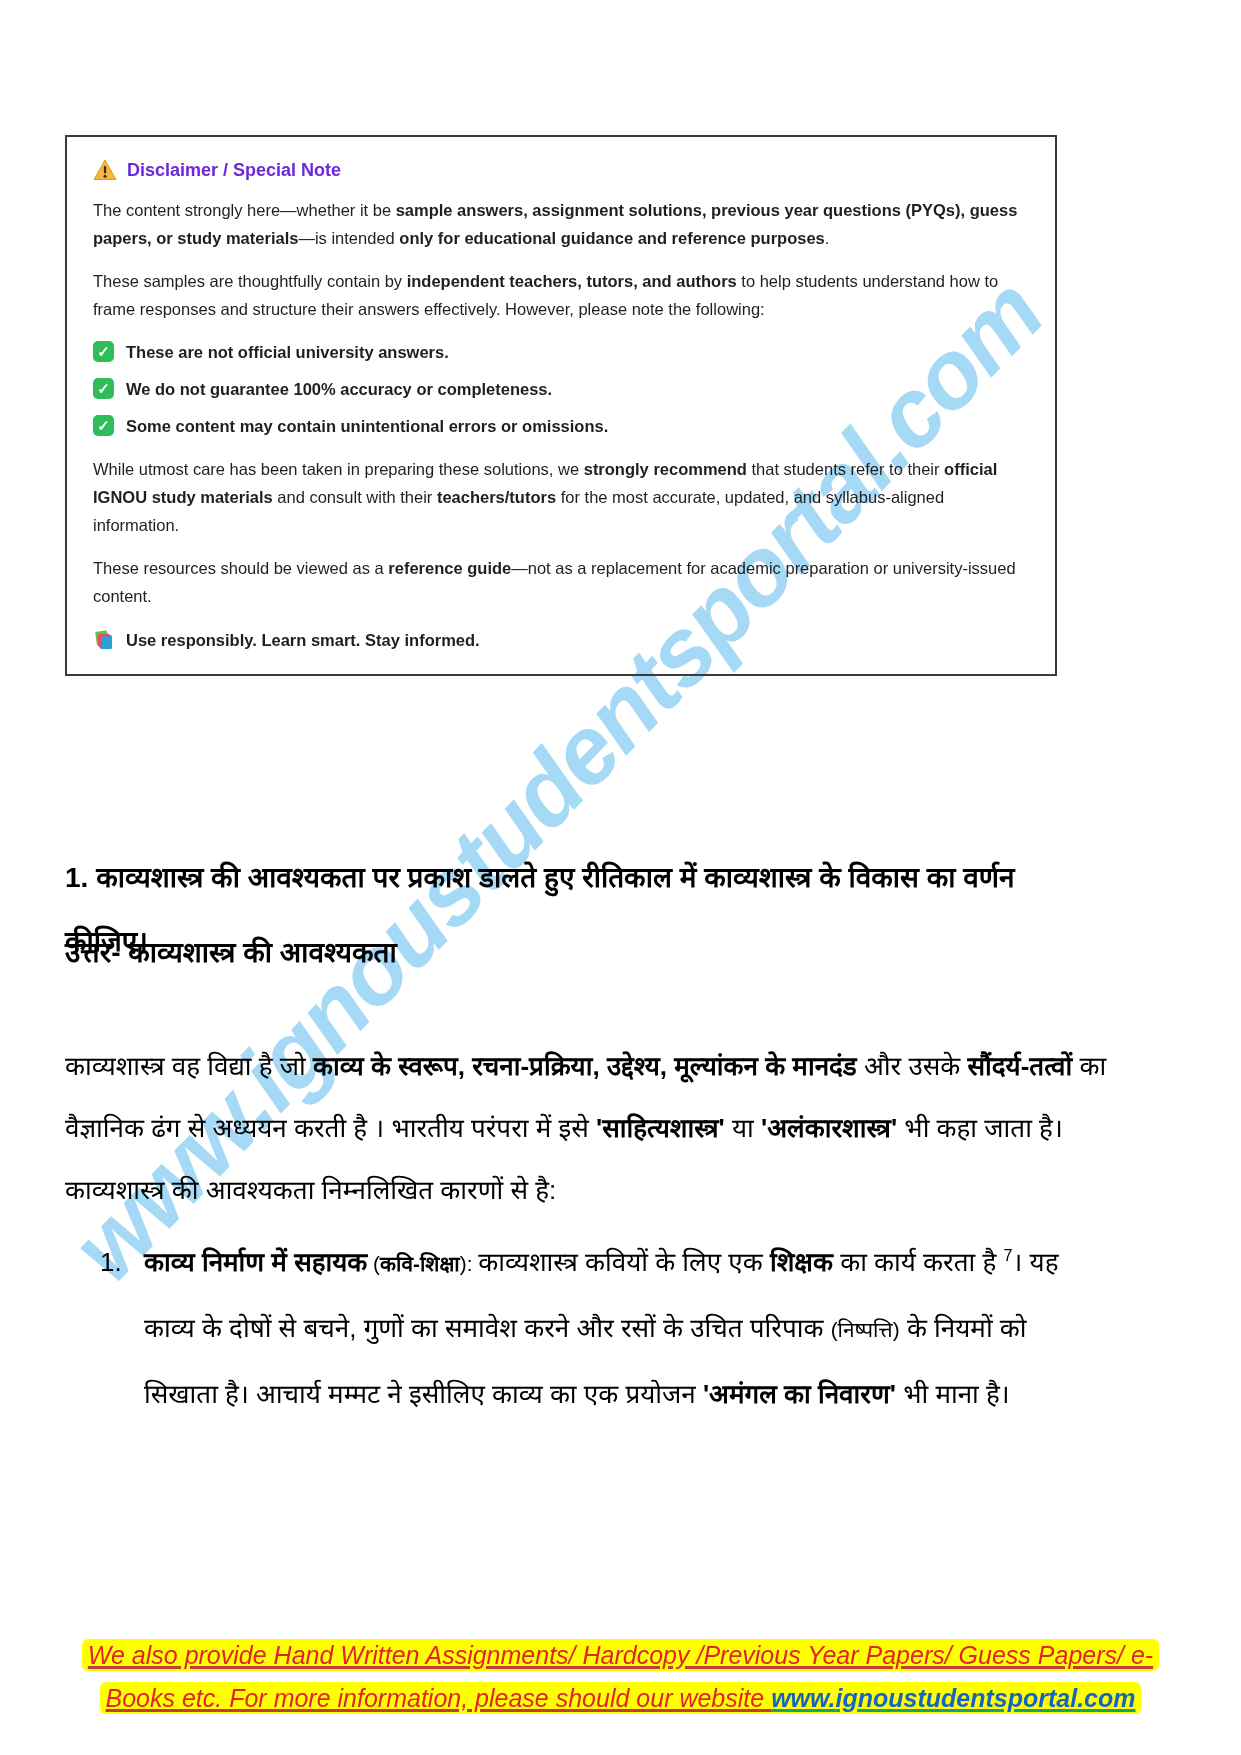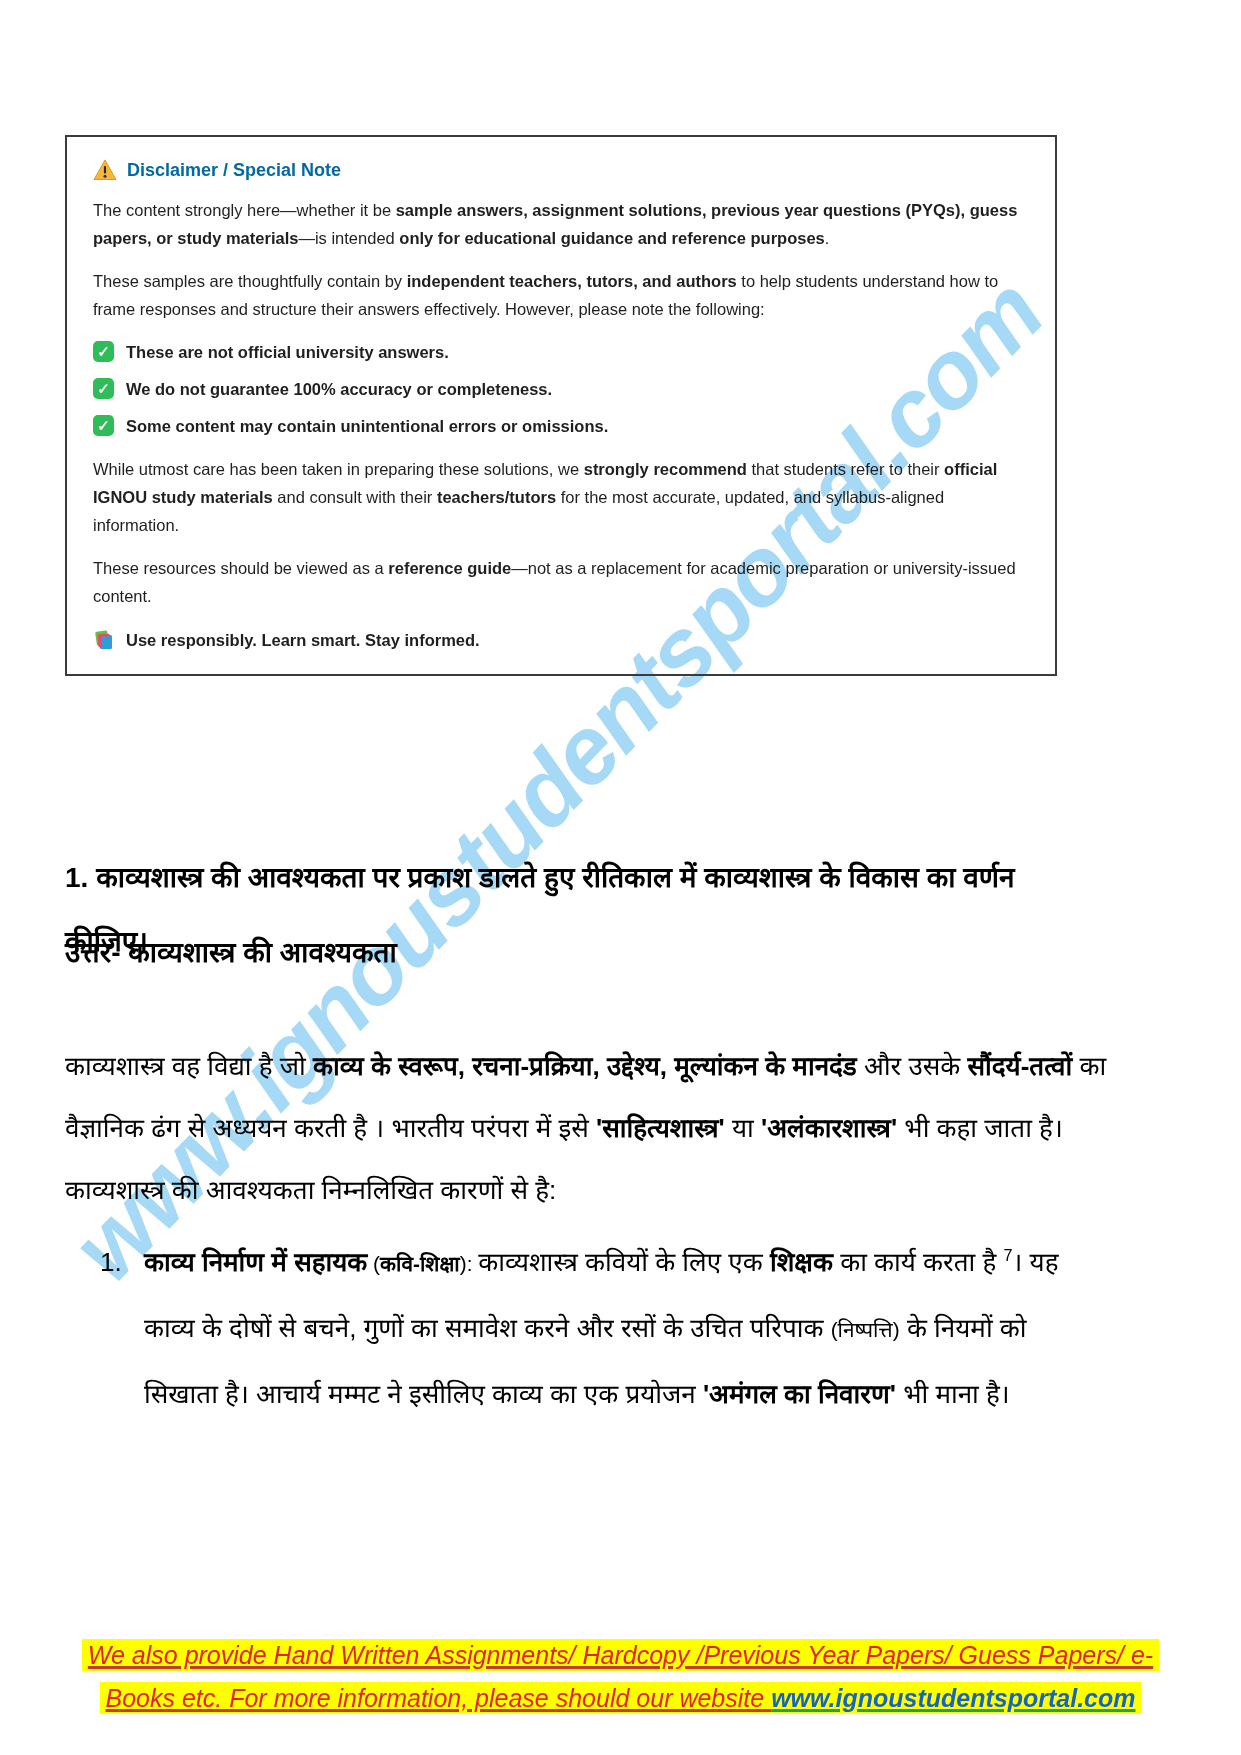"Disclaimer / Special Note" .disc-title { color: #0369a1 -> #6d28d9 }
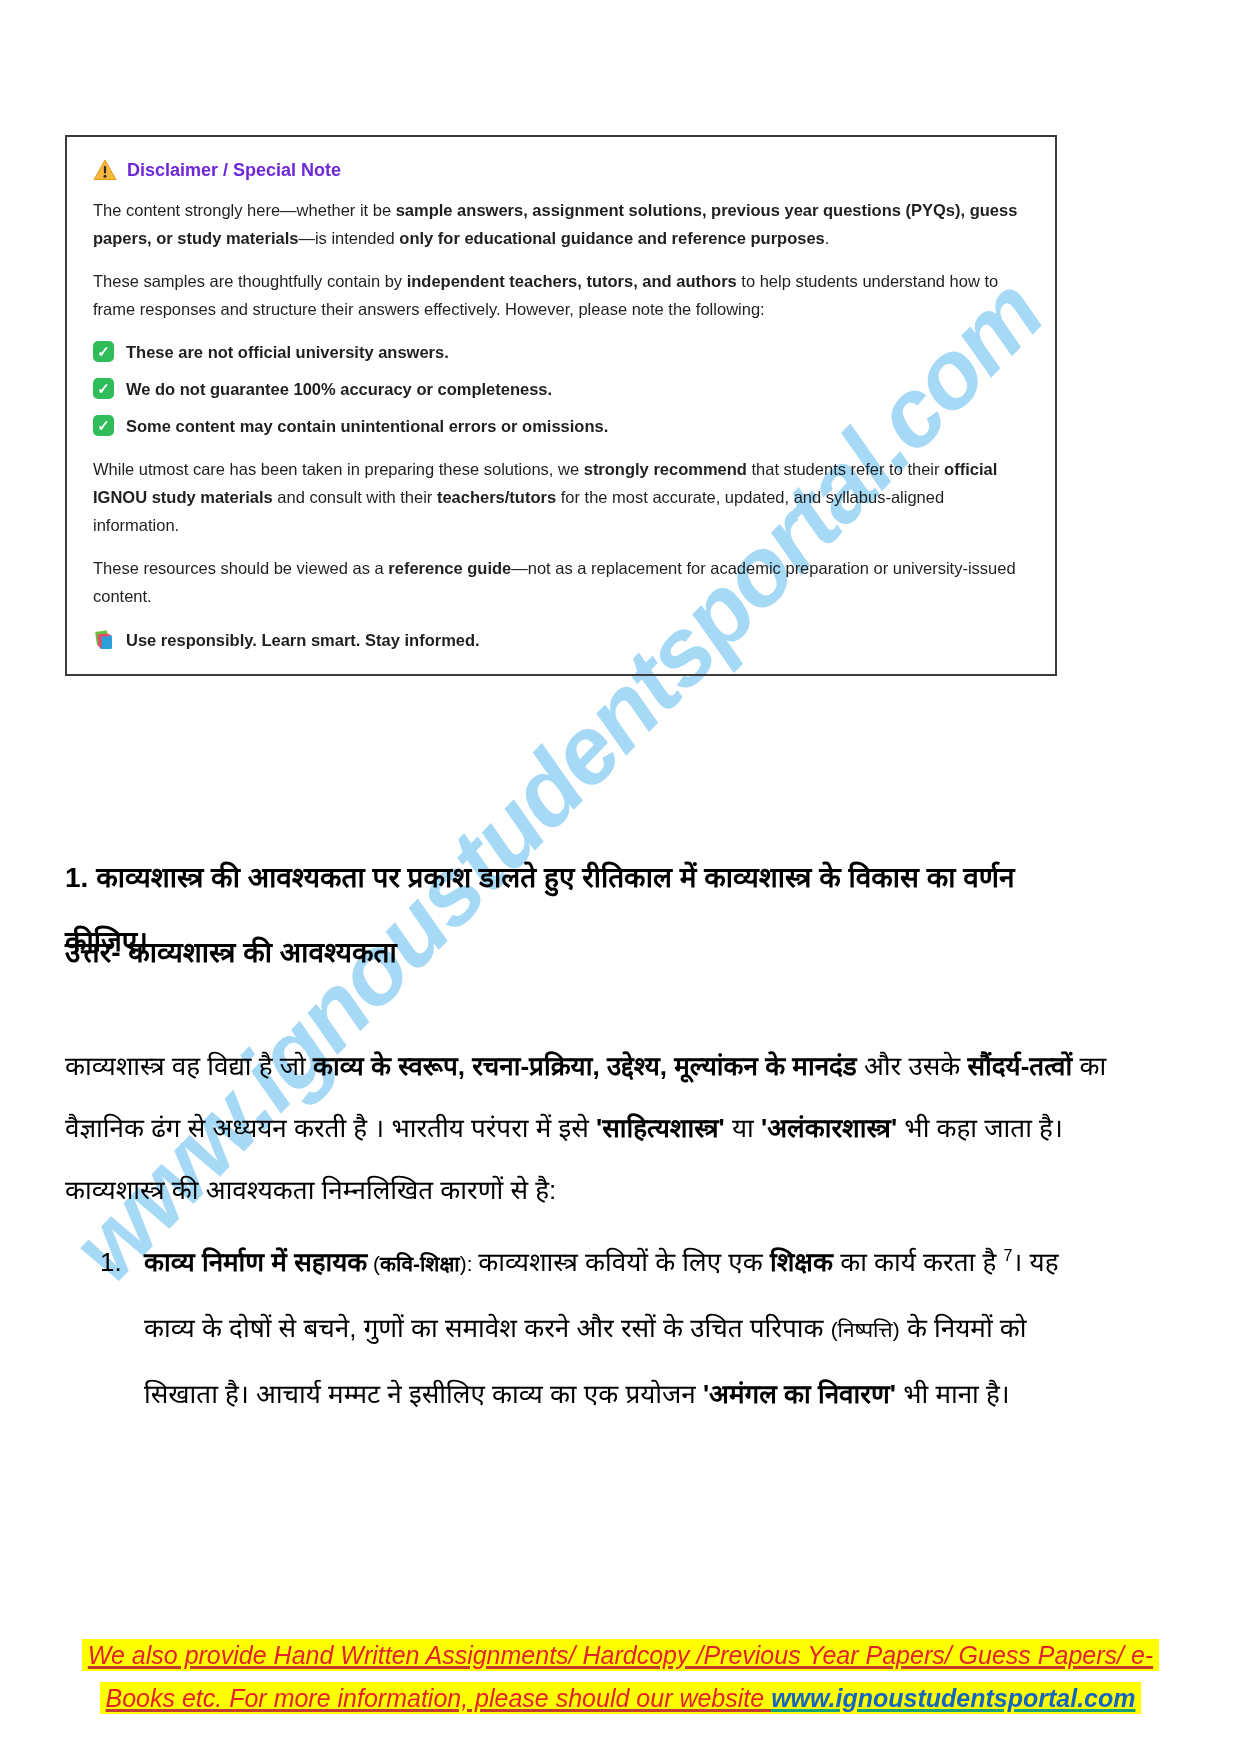"We also provide Hand Written" .hl { border-radius: none -> 6px }
